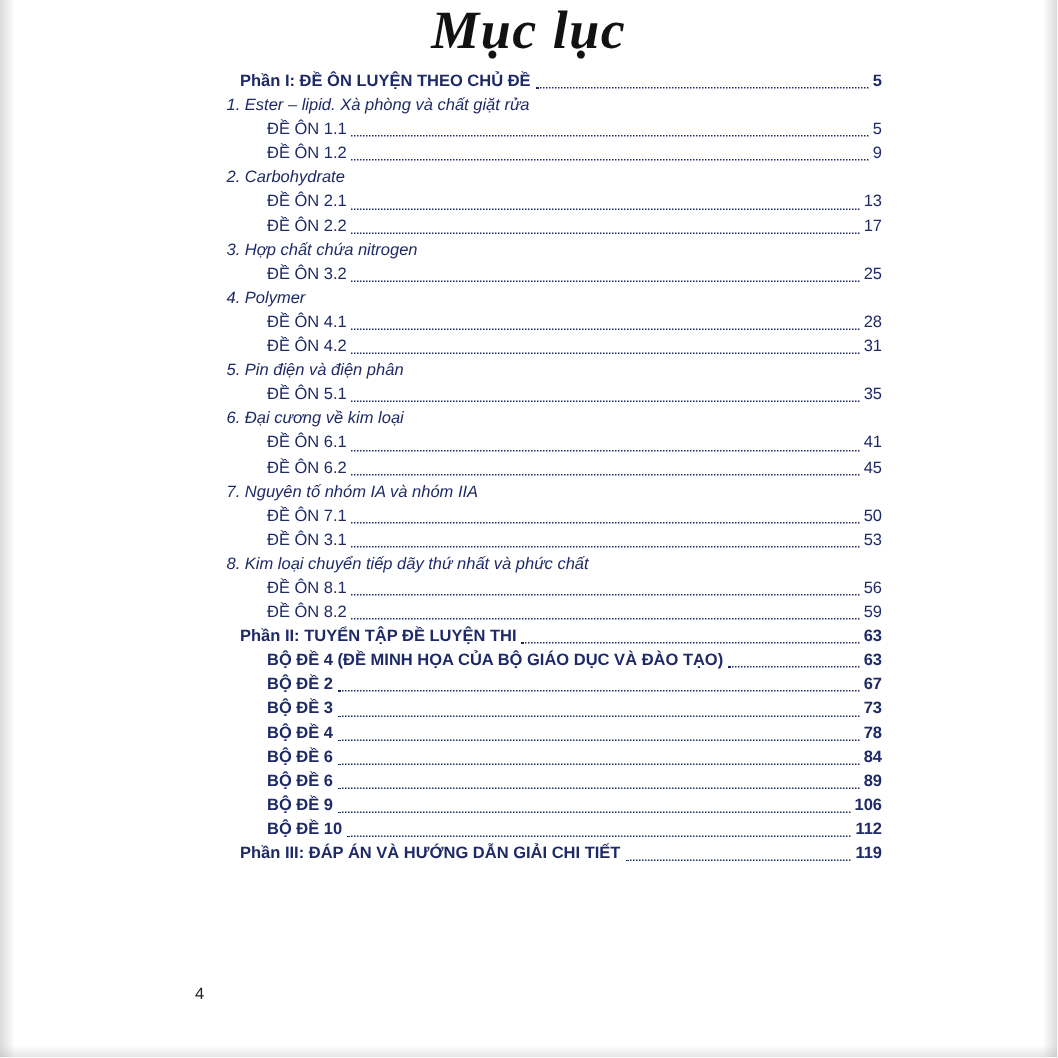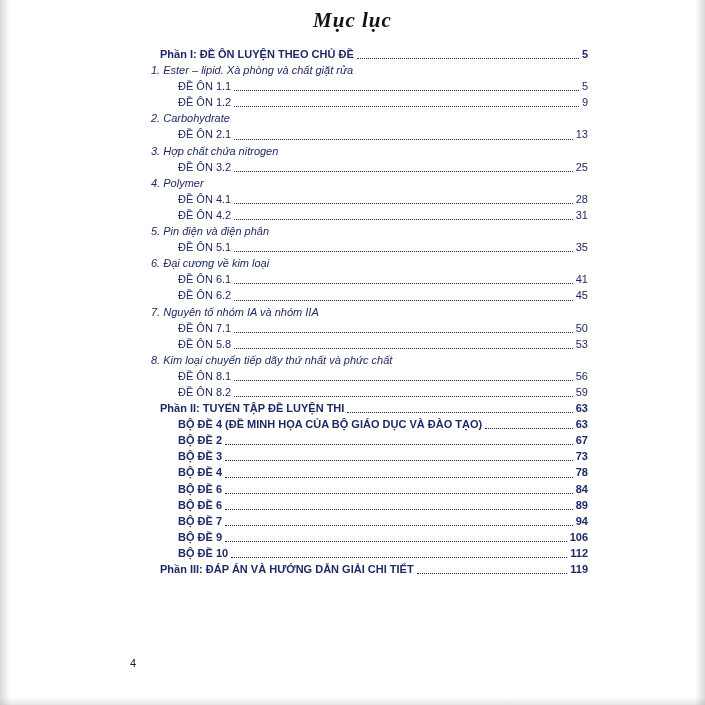"Mục lục" h1.doc-title { font-size: 21px -> 36px }
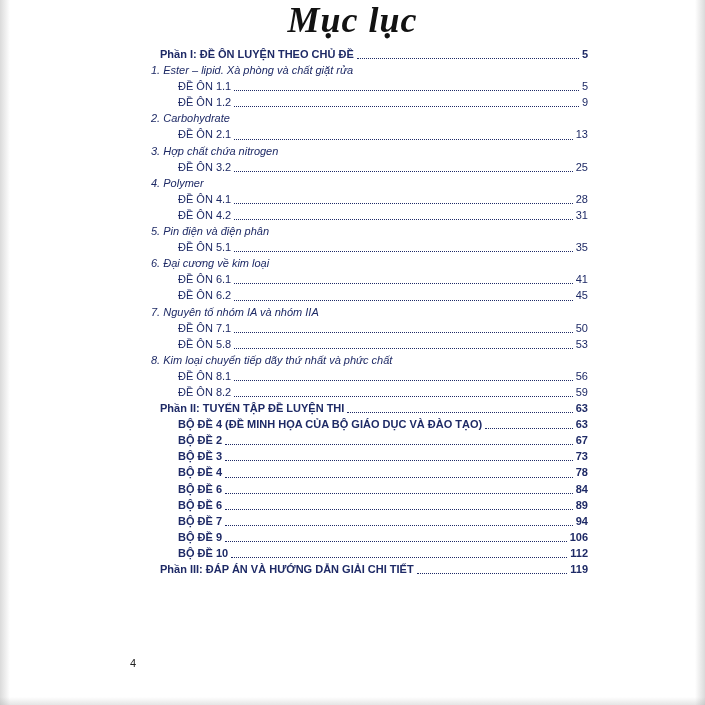"ĐỀ ÔN 2.2" div.row { html: none -> <div> <span>ĐỀ ÔN 2.2</span> <span></span> <span>17</span> </div> }
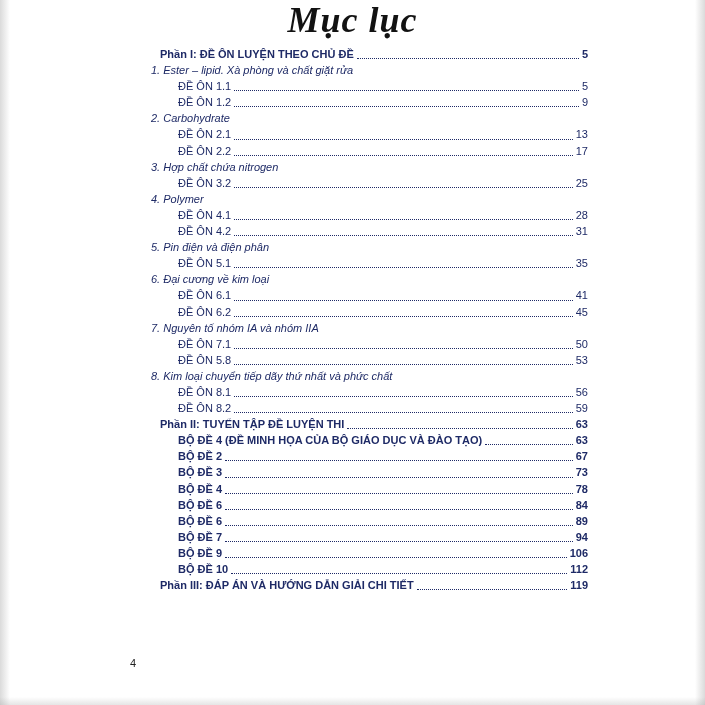"ĐỀ ÔN 5.8" span.label { text: 5.8 -> 3.1 }
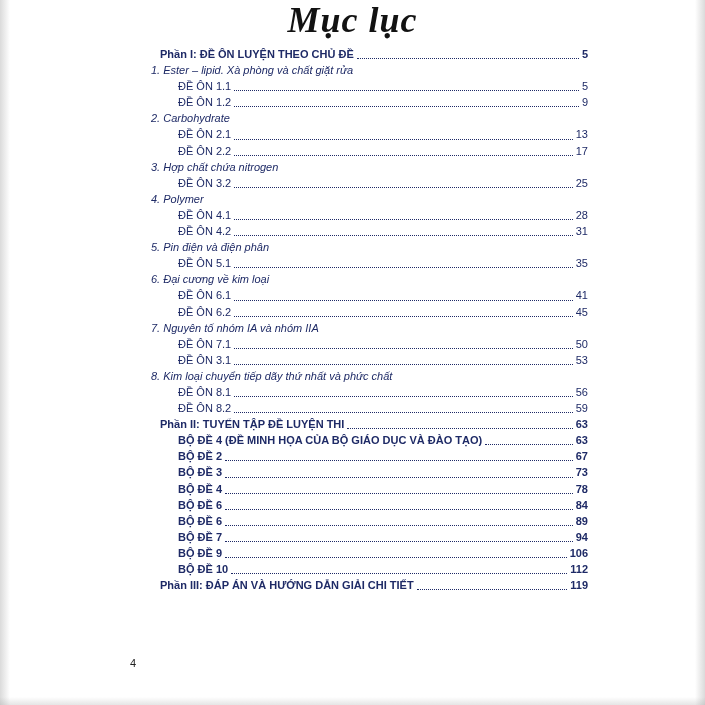"BỘ ĐỀ 7" div.row { html: <div> <span>BỘ ĐỀ 7</span> <span></span> <span>94</span> </div> -> none }
